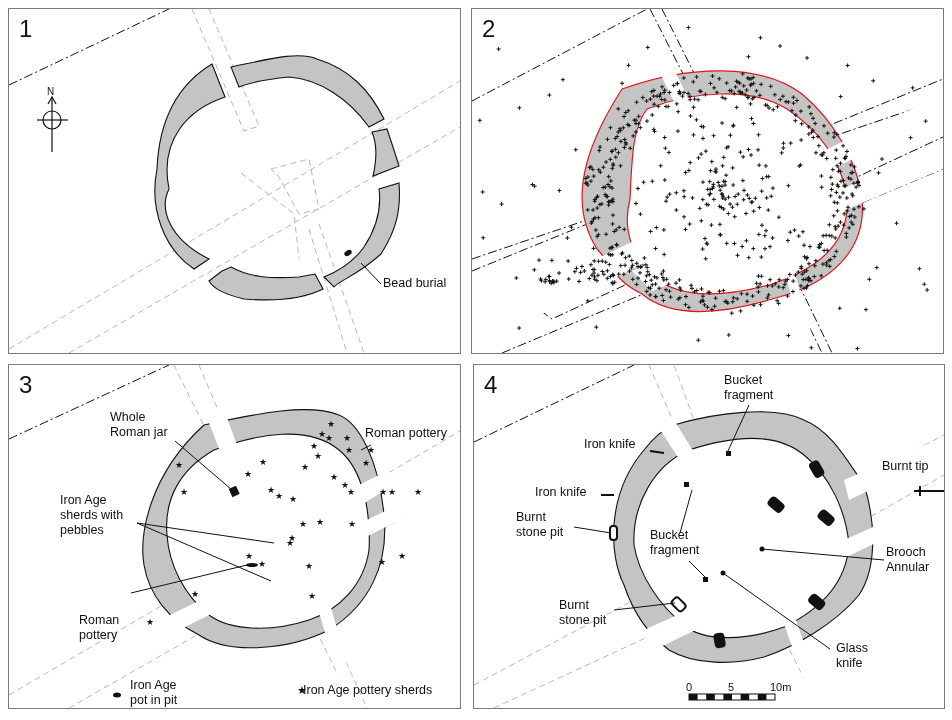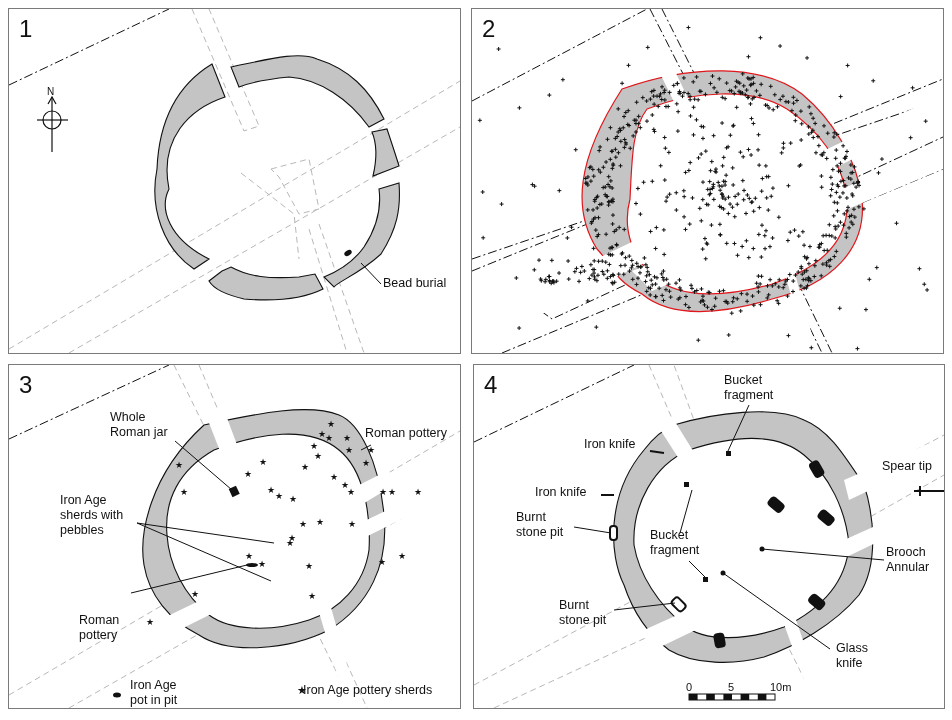"Spear tip" div.lbl { text: Spear -> Burnt }
